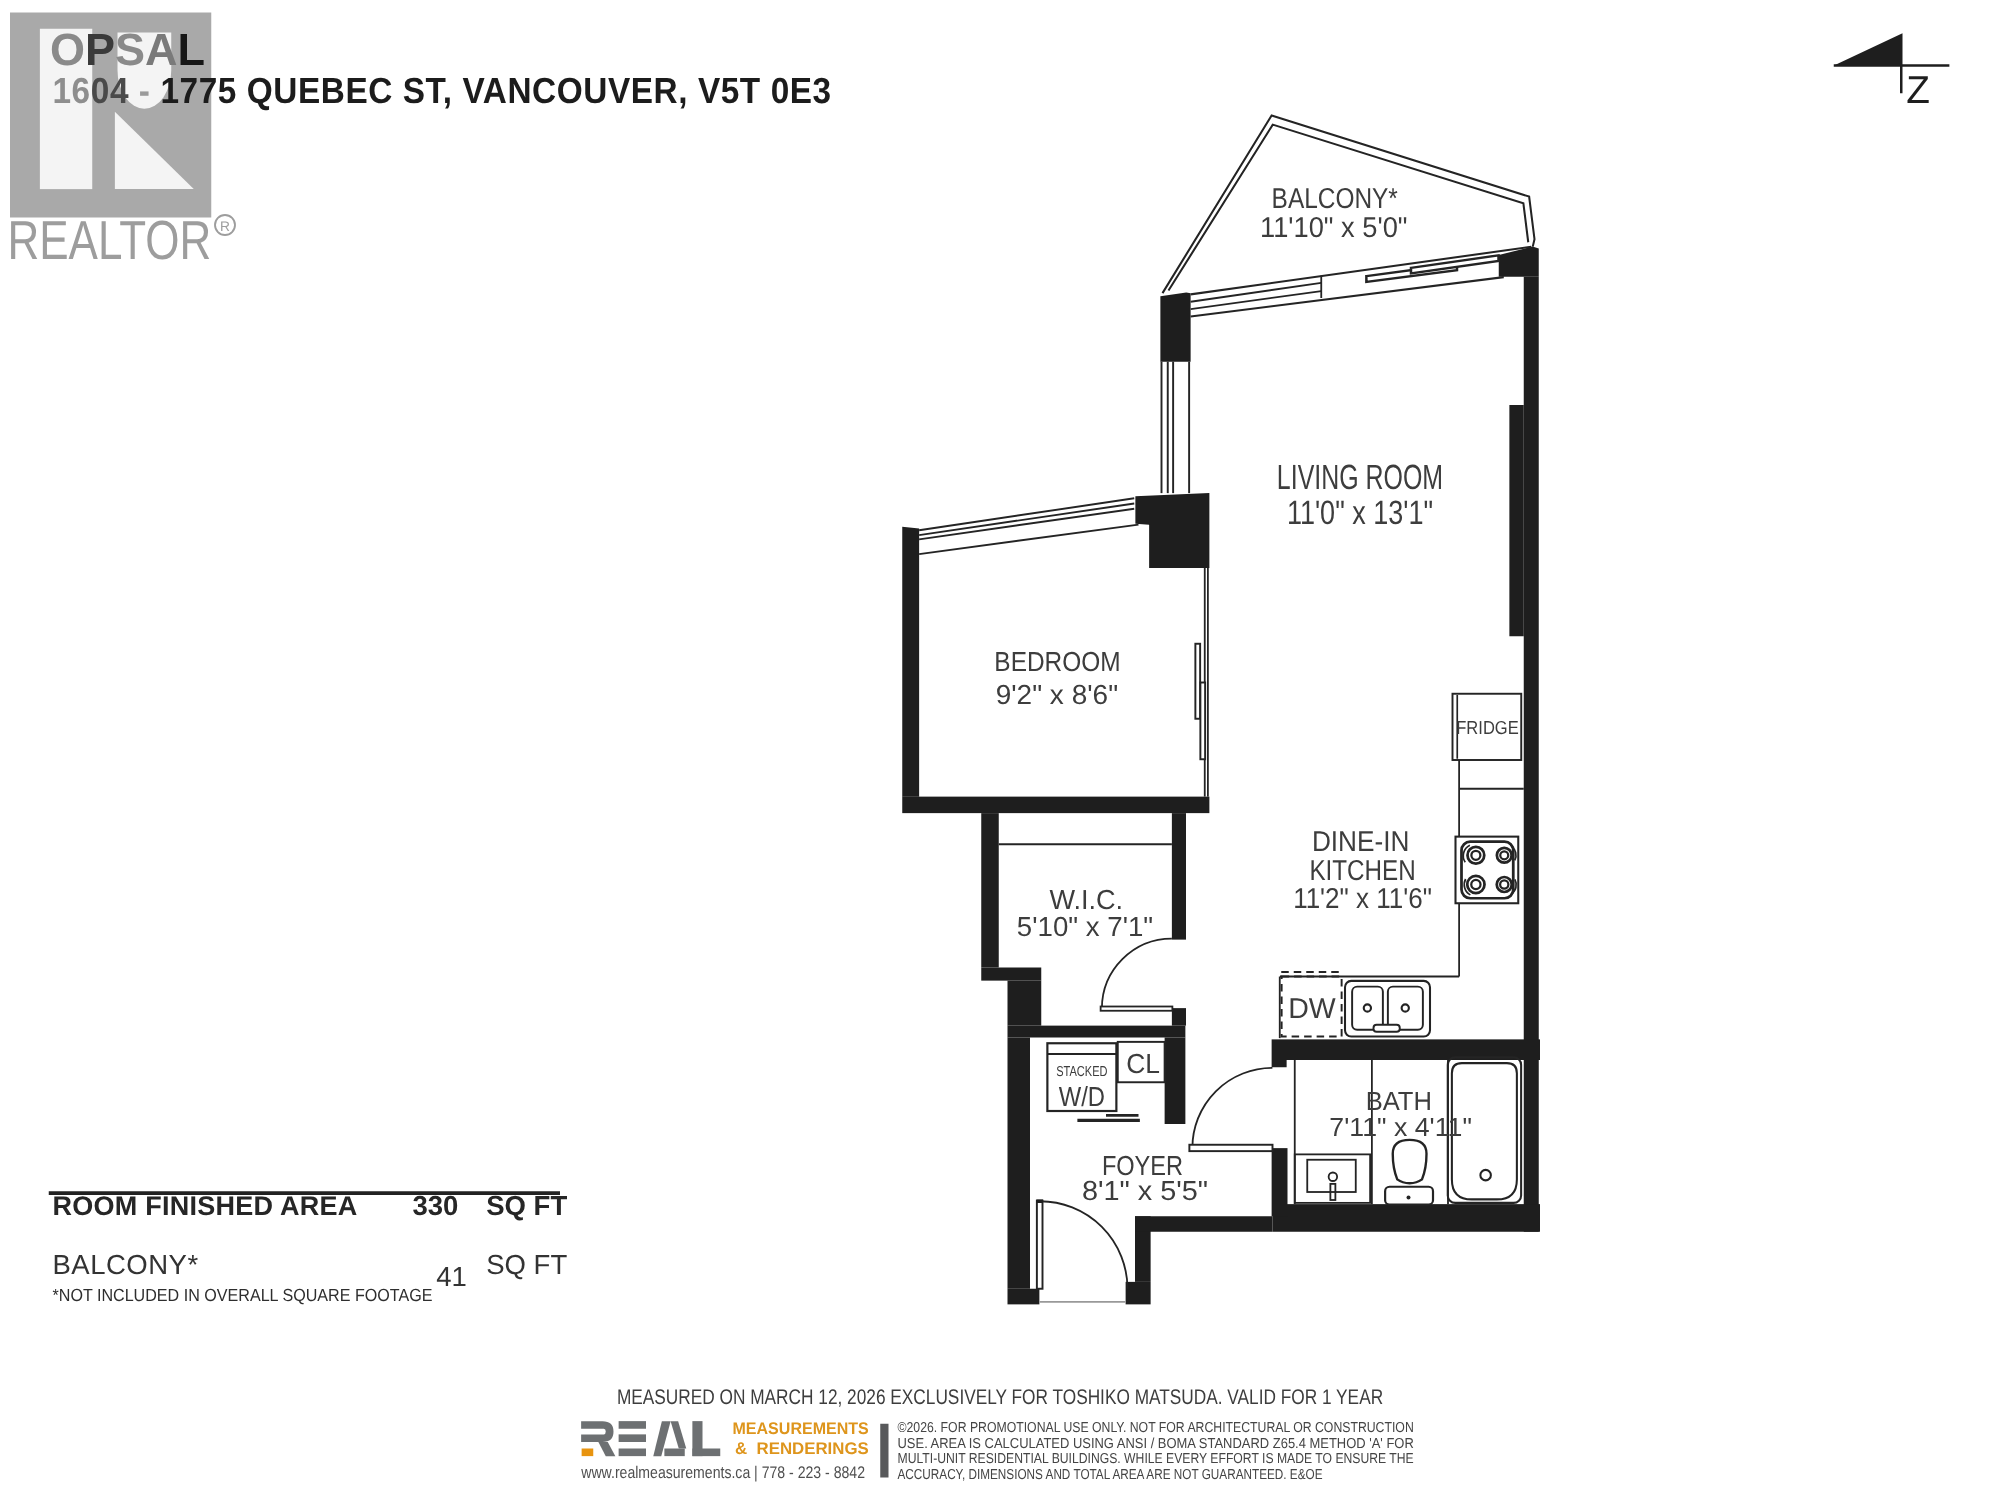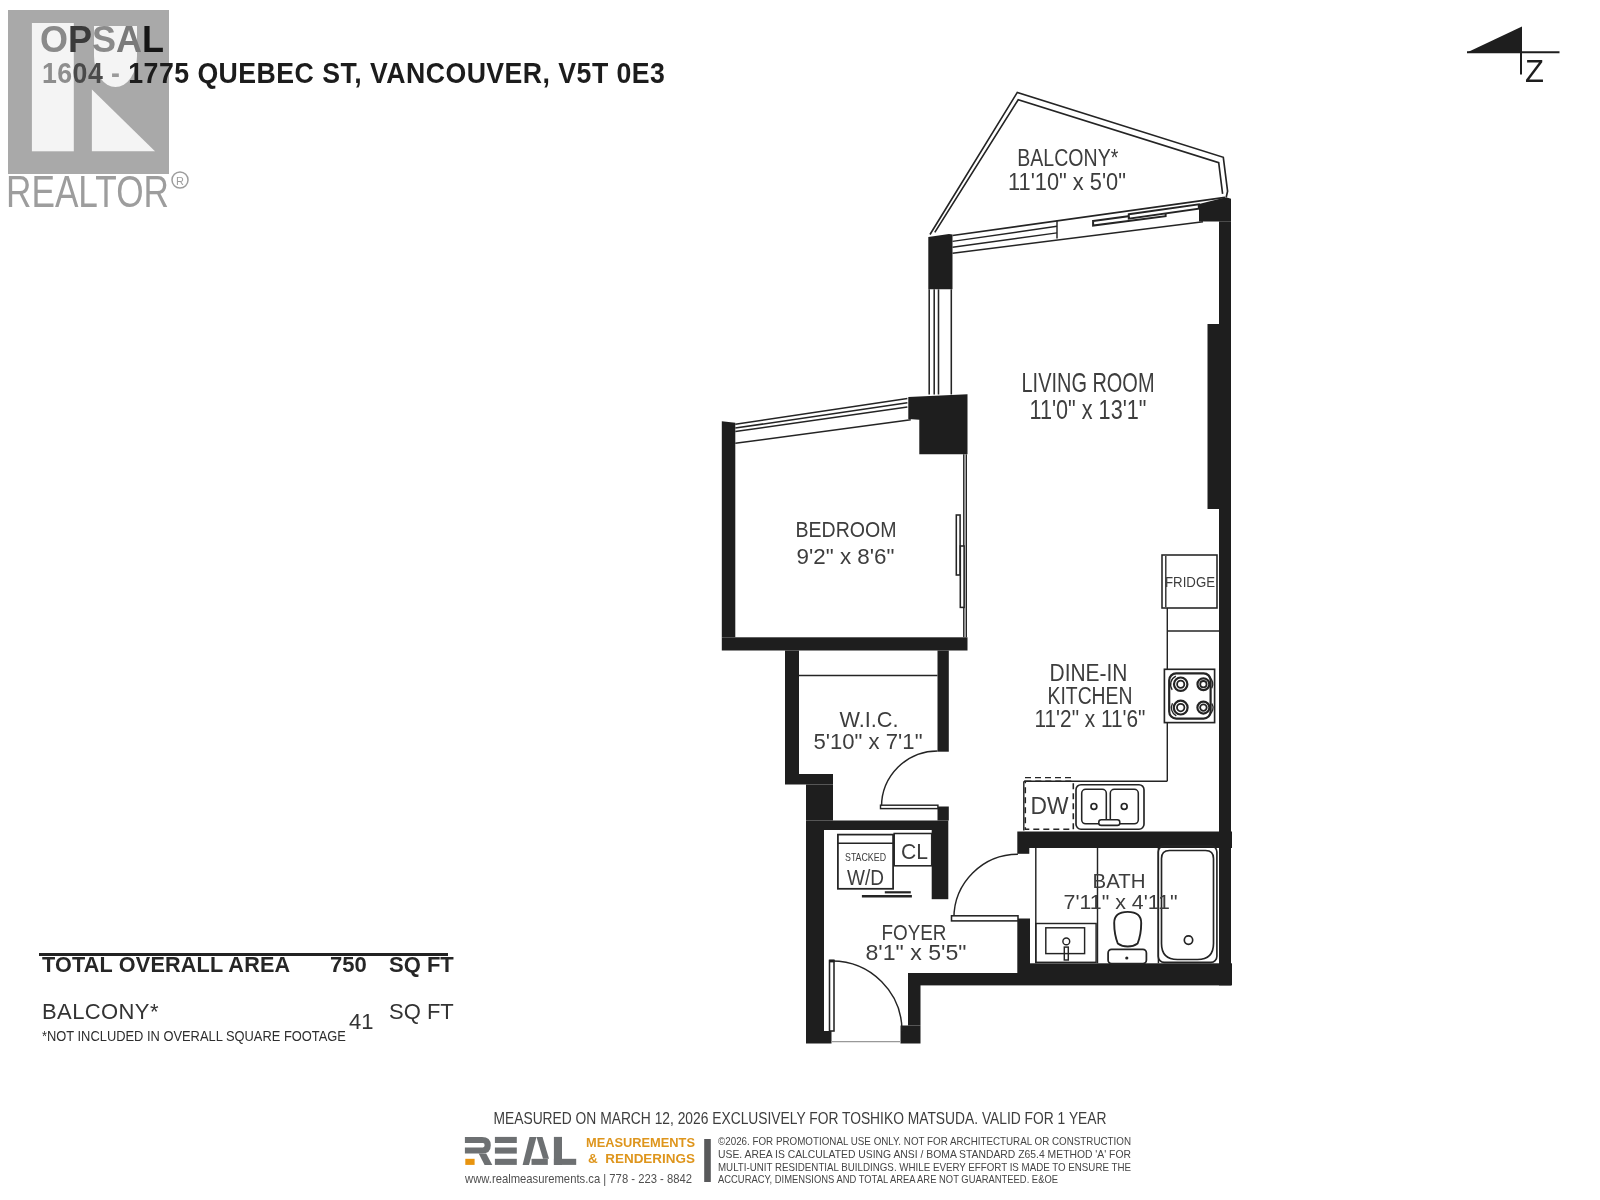"TOTAL OVERALL AREA" div.abs { text: TOTAL OVERALL -> ROOM FINISHED }
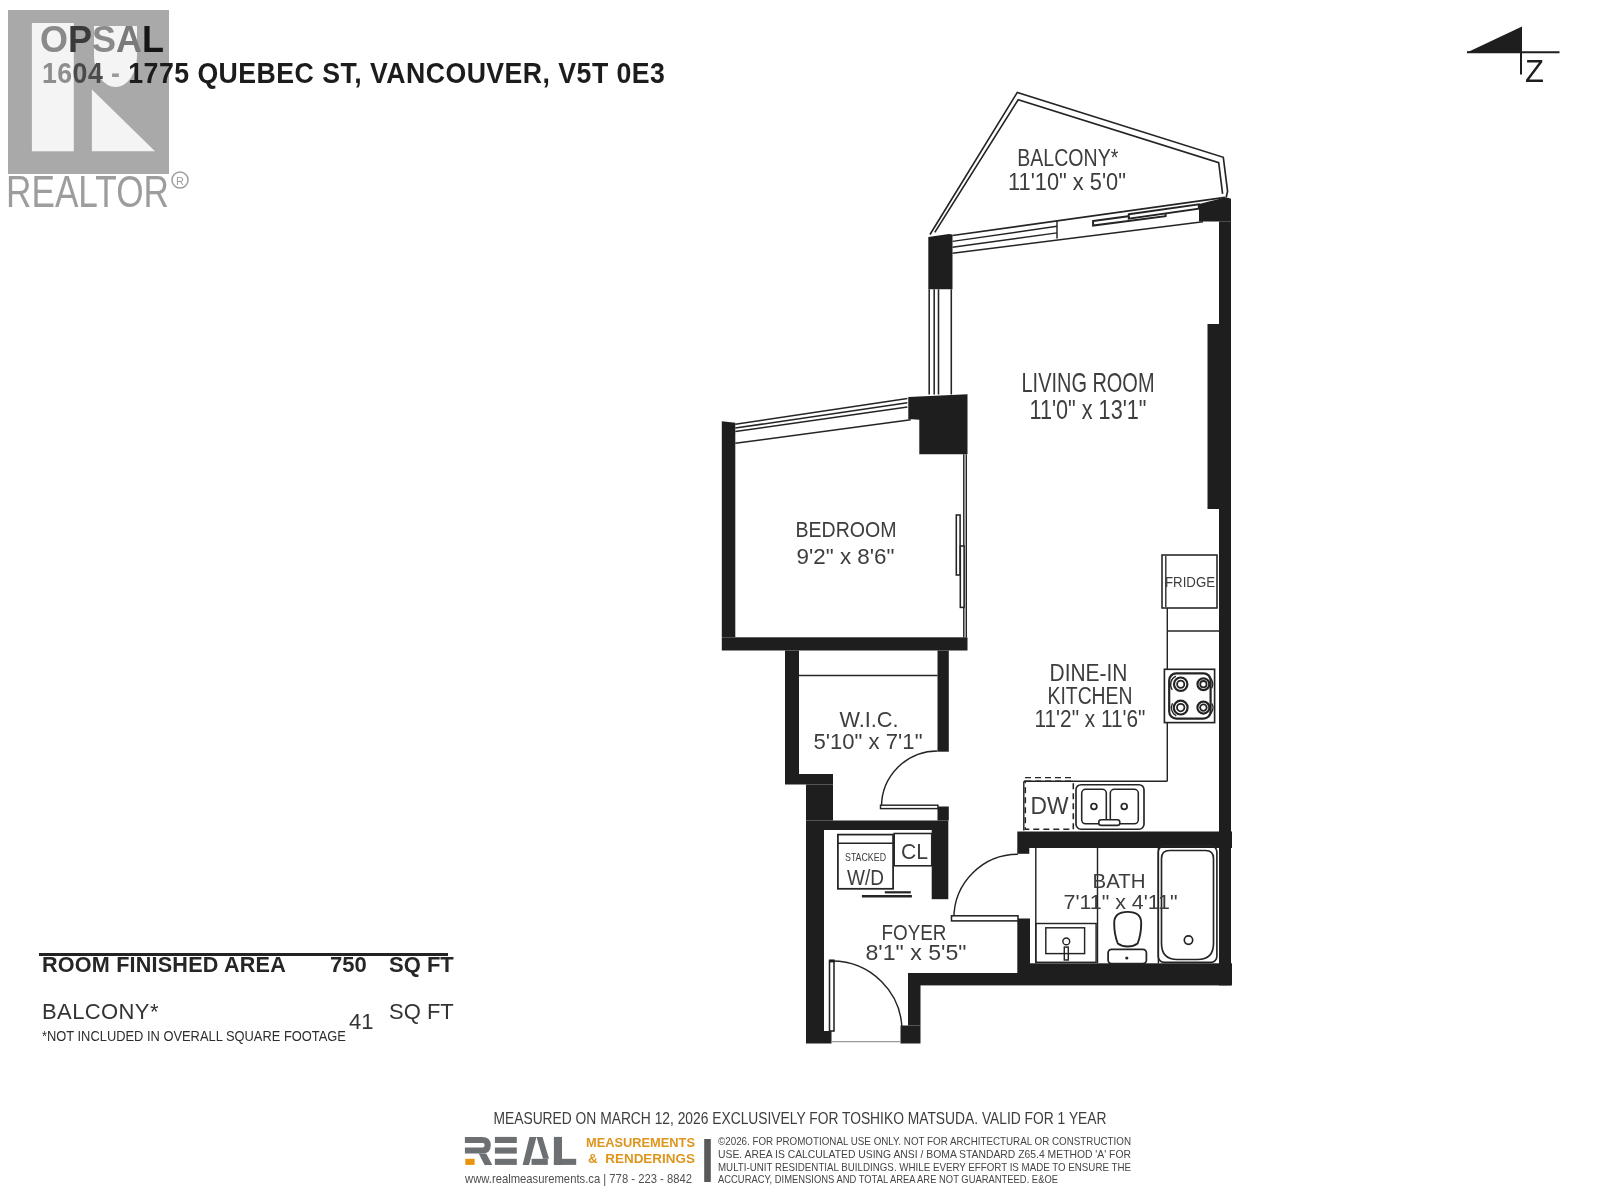"750" div.abs { text: 750 -> 330 }
